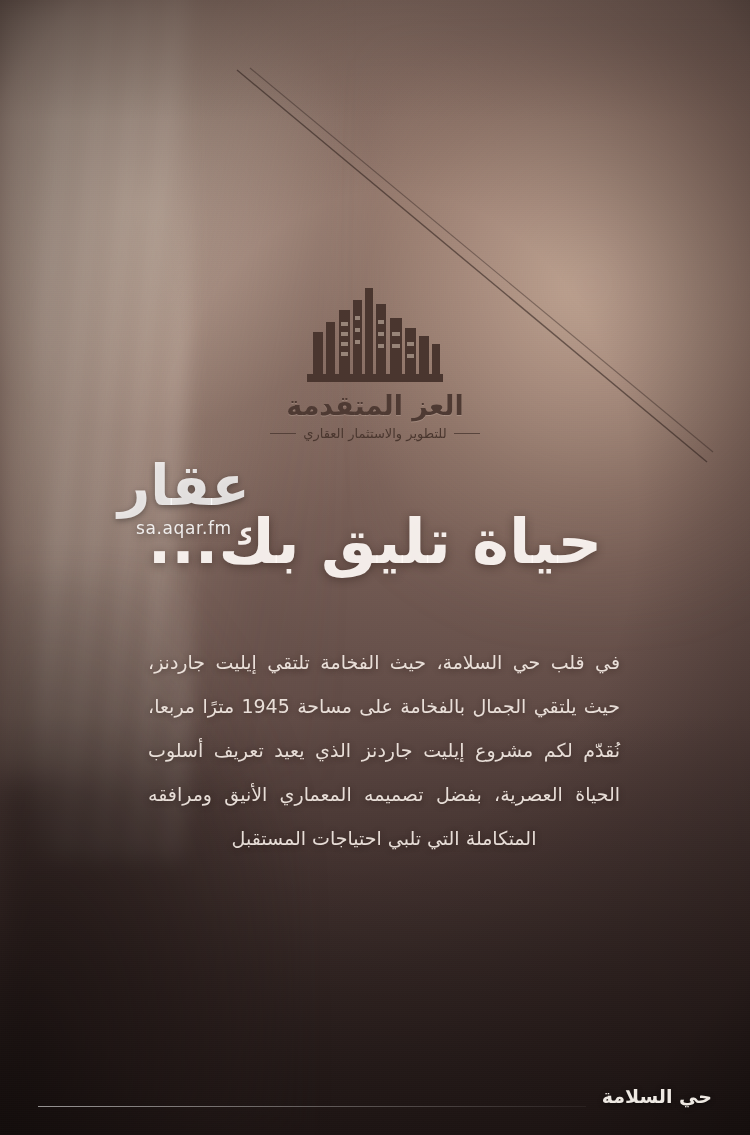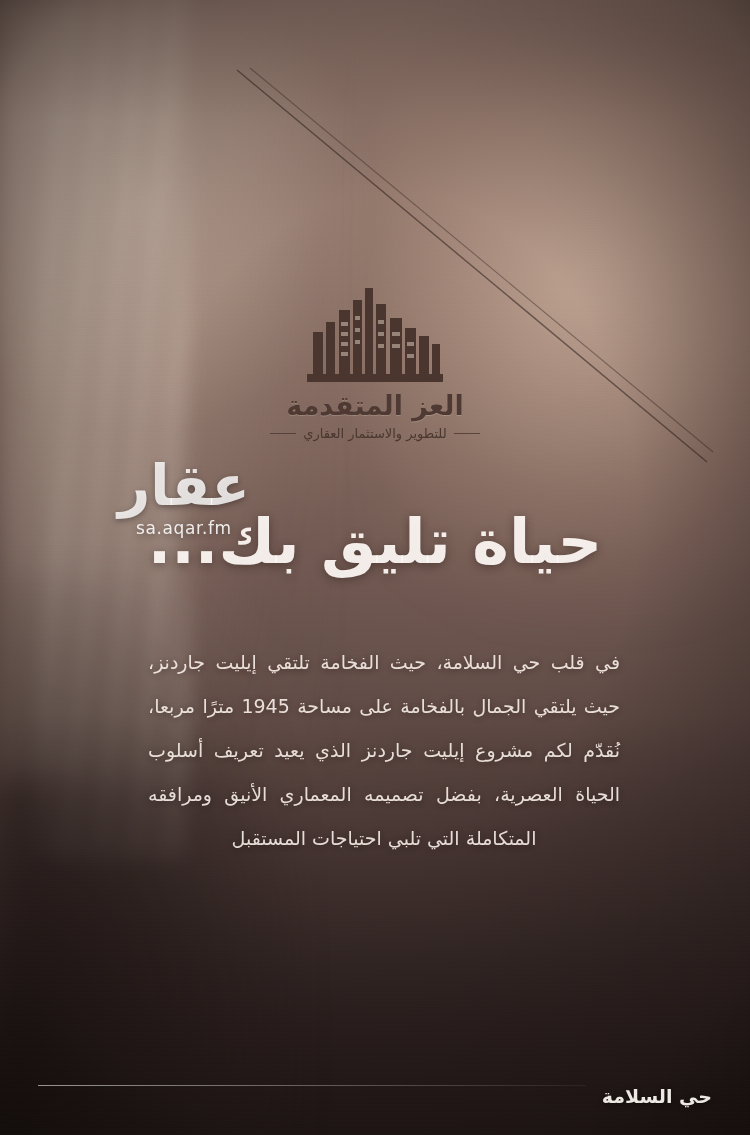"حي السلامة" .footer { align-items: flex-start -> flex-end }
